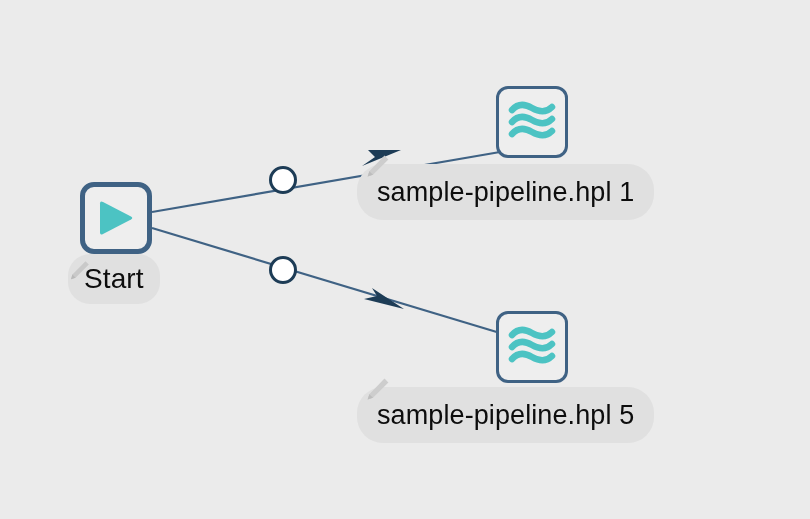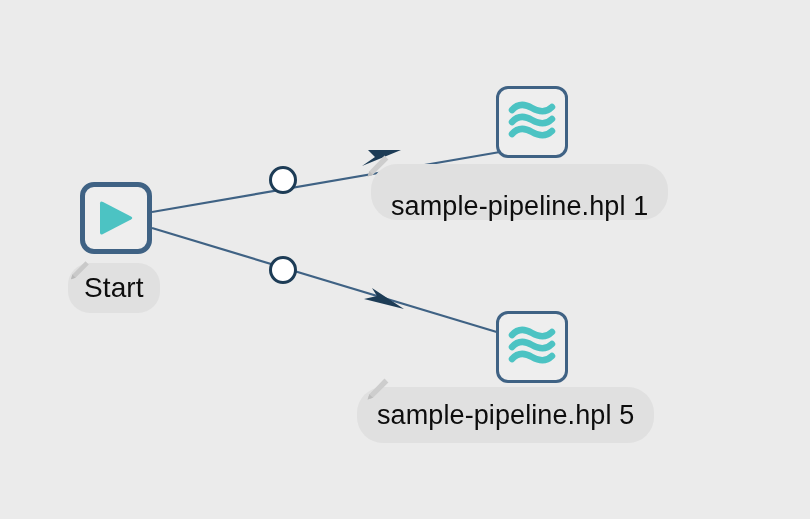"sample-pipeline.hpl 1" #pipe-label-1 { align-items: flex-end -> none; left: 371px -> 357px }
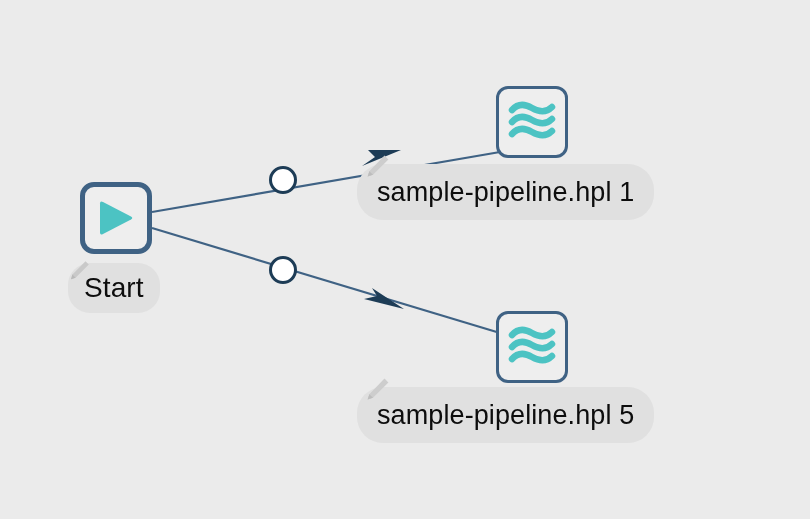"Start" #start-label { top: 263px -> 254px }
